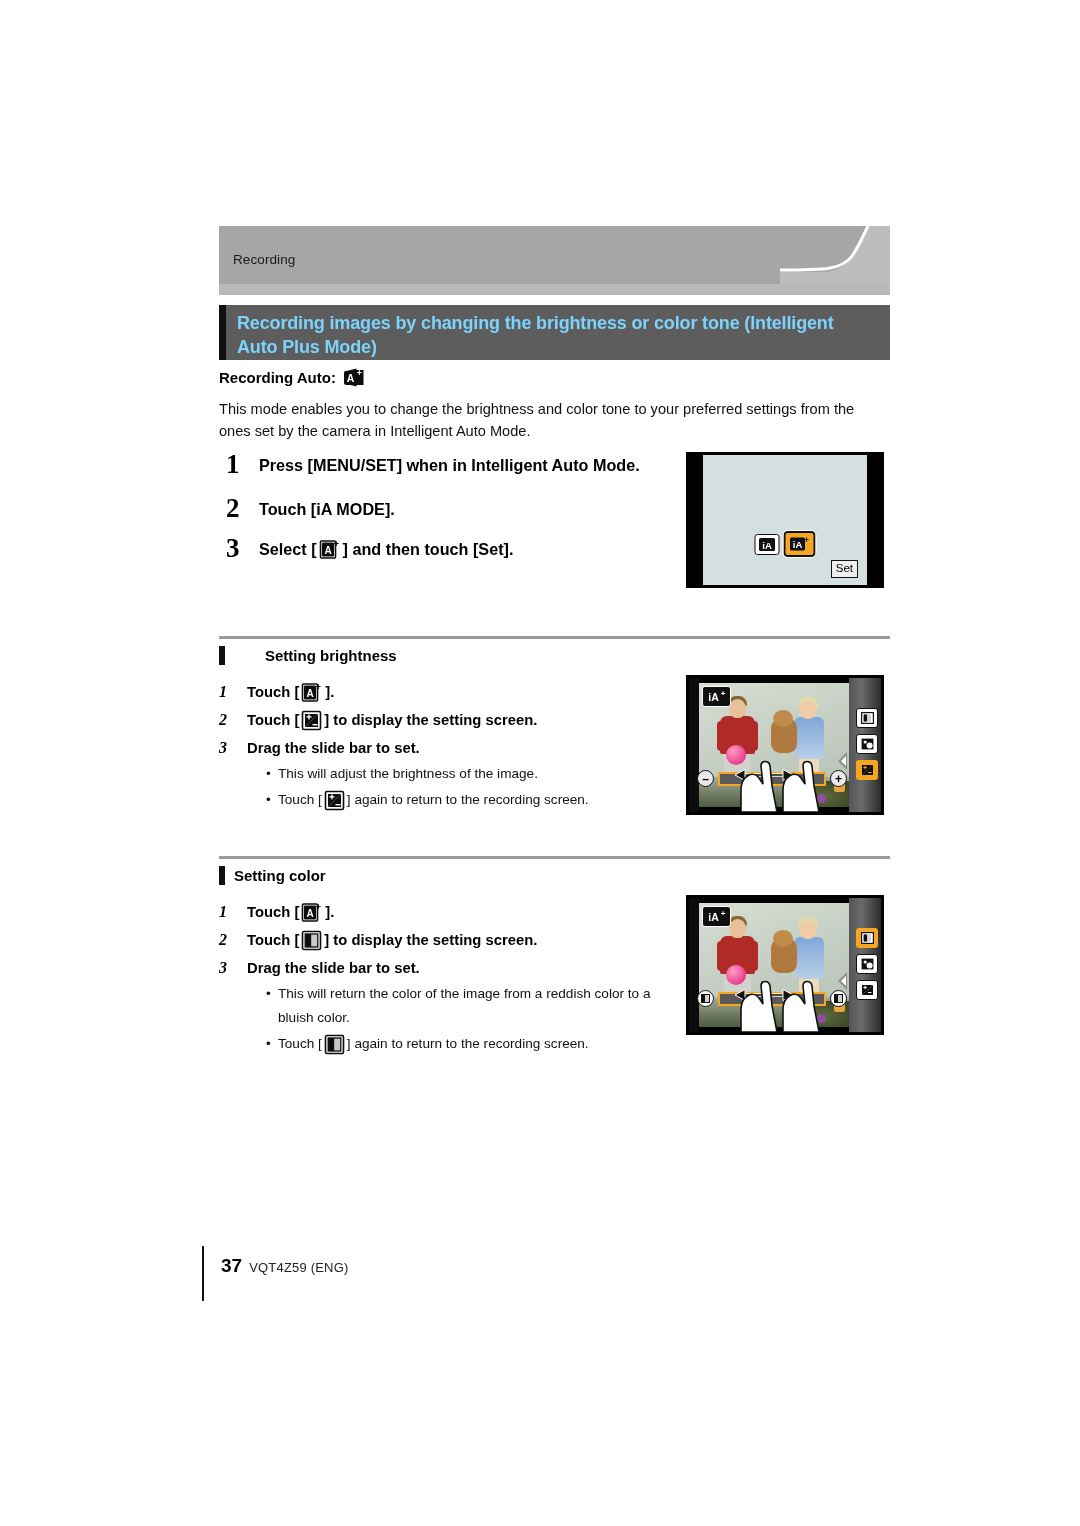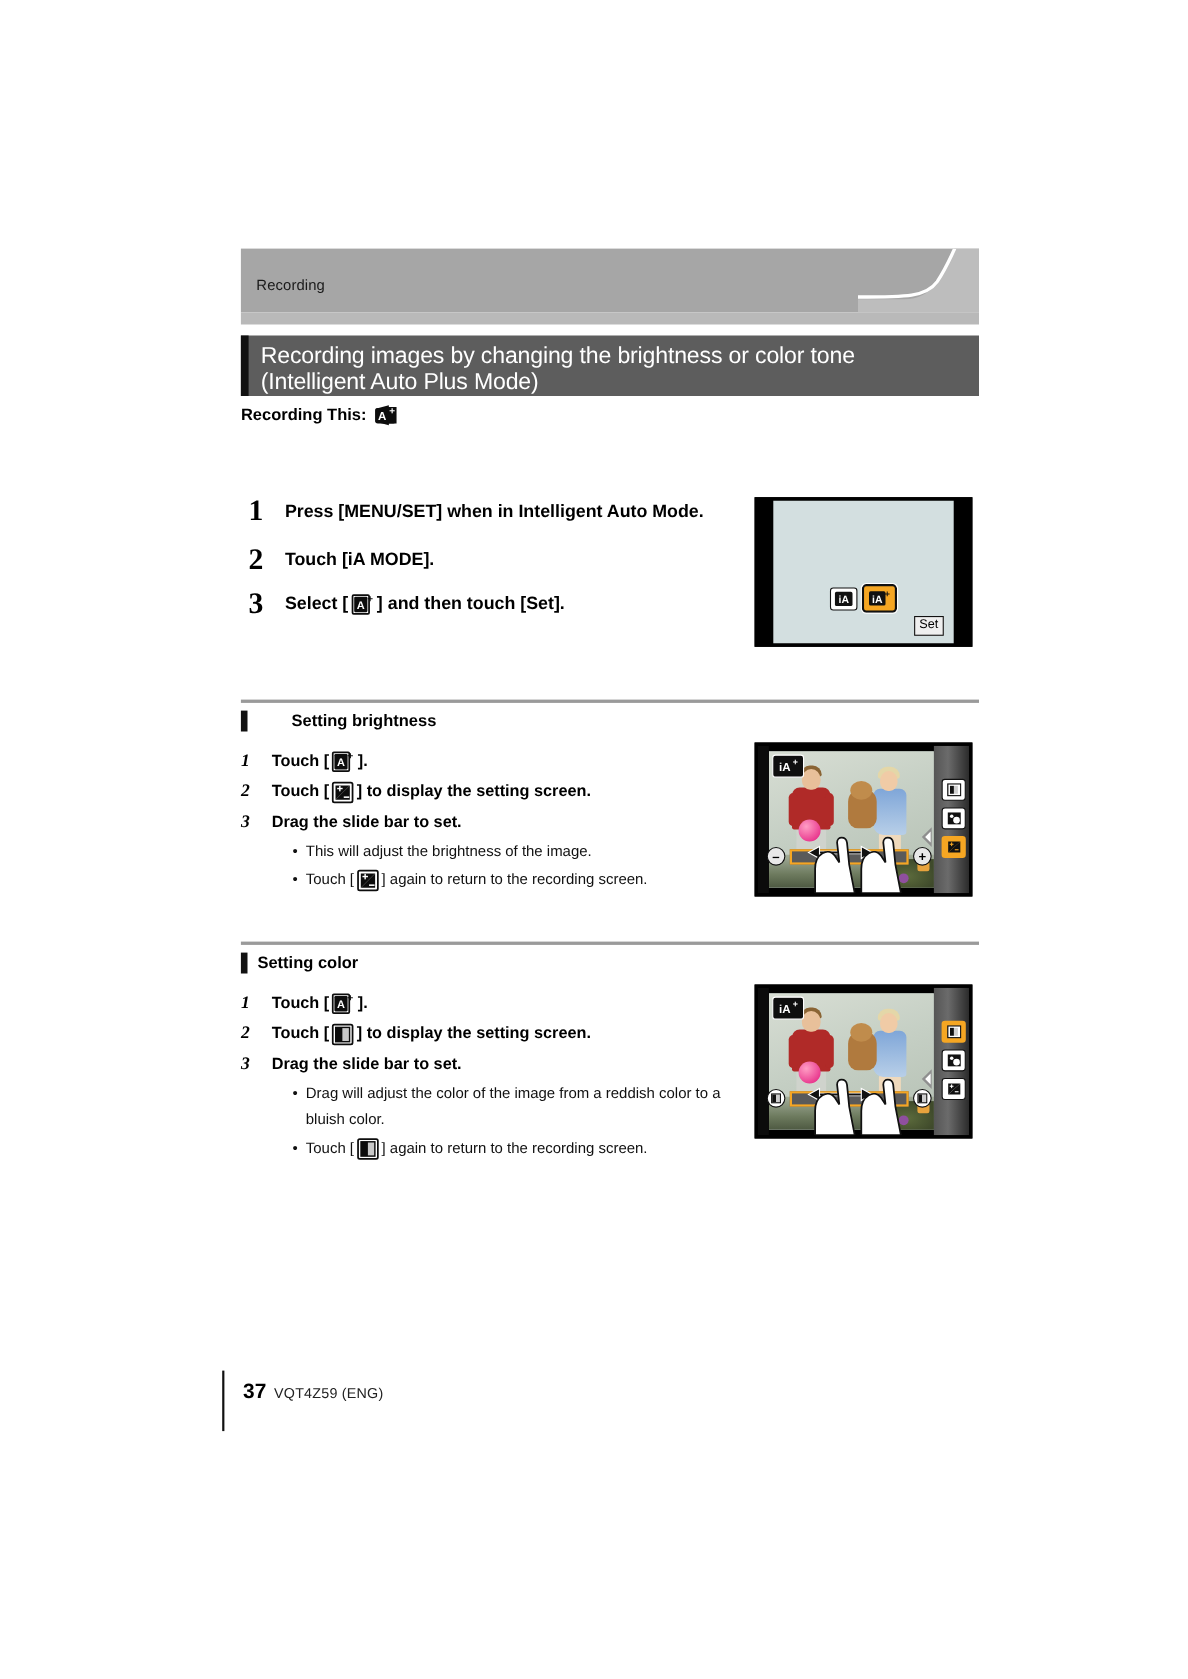"Recording images by changing the" .title-bar .t { color: #ffffff -> #7dd3fc; font-size: 21px -> 18px; font-weight: normal -> bold }
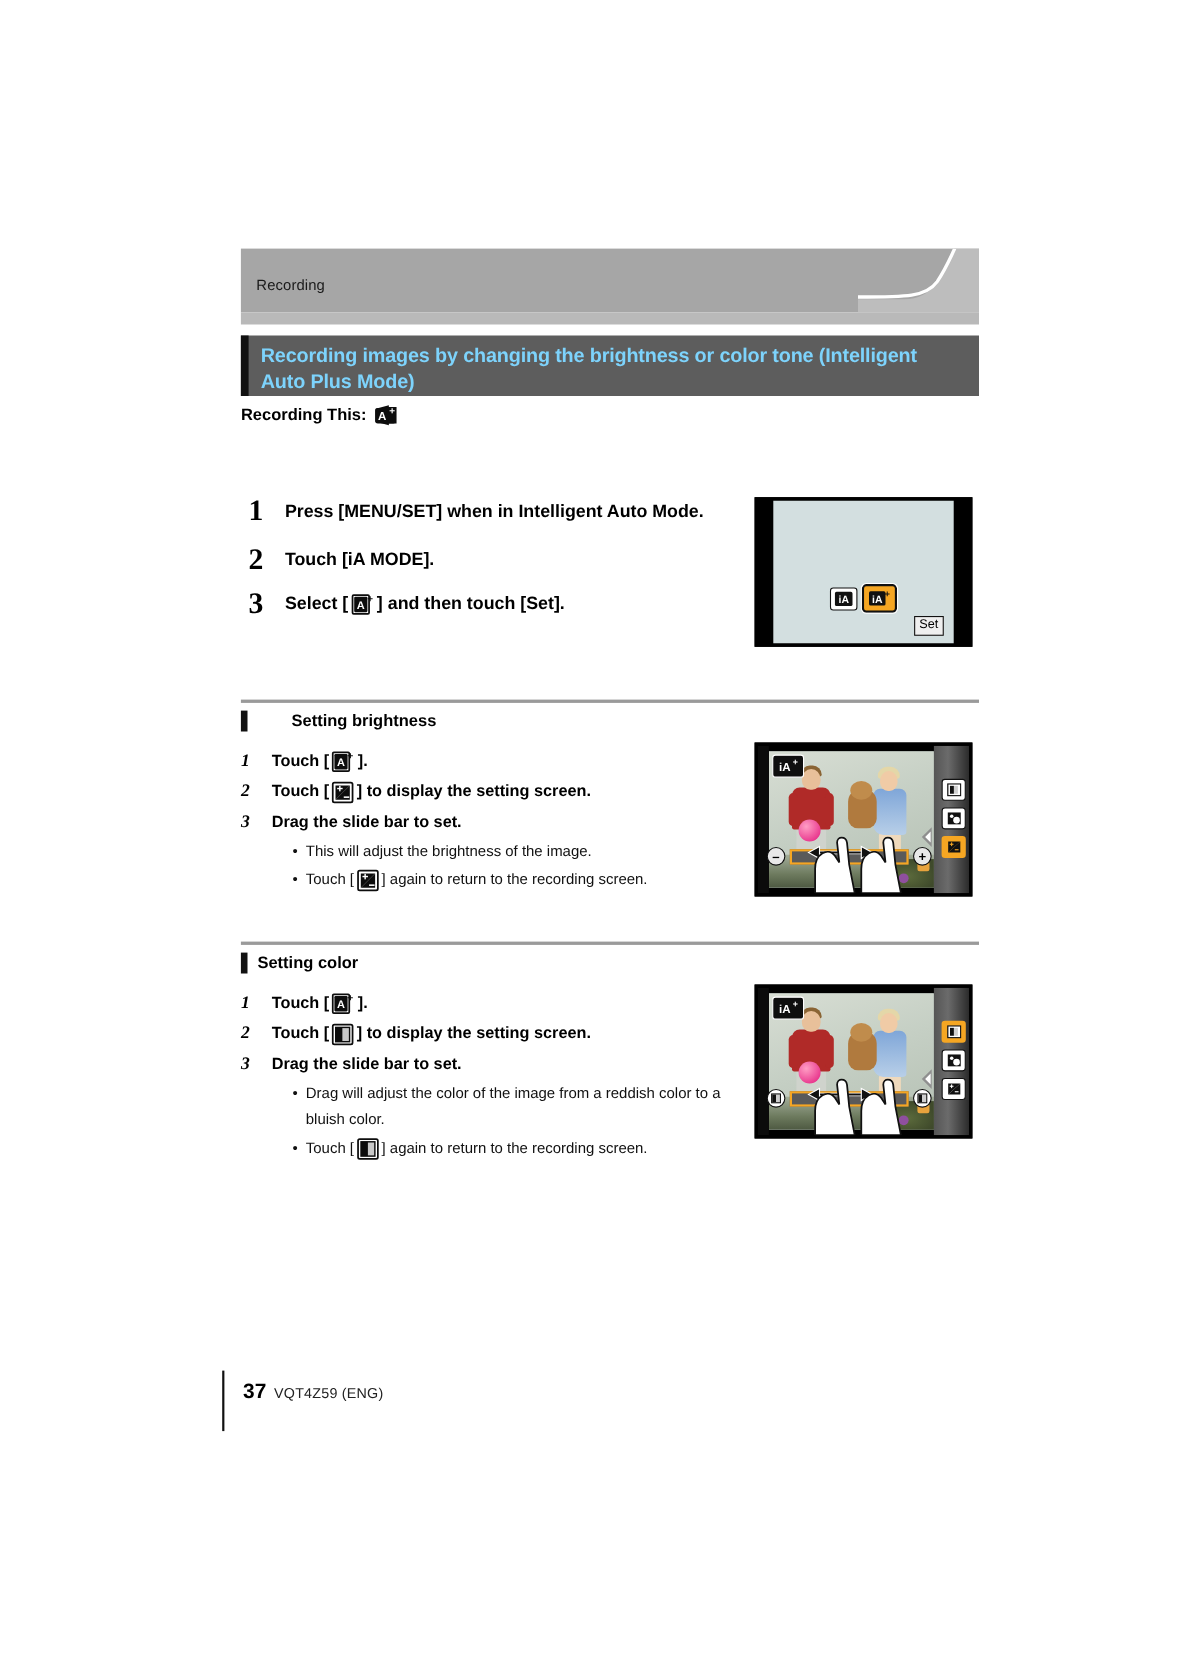"Recording This:" span { text: This -> Auto }
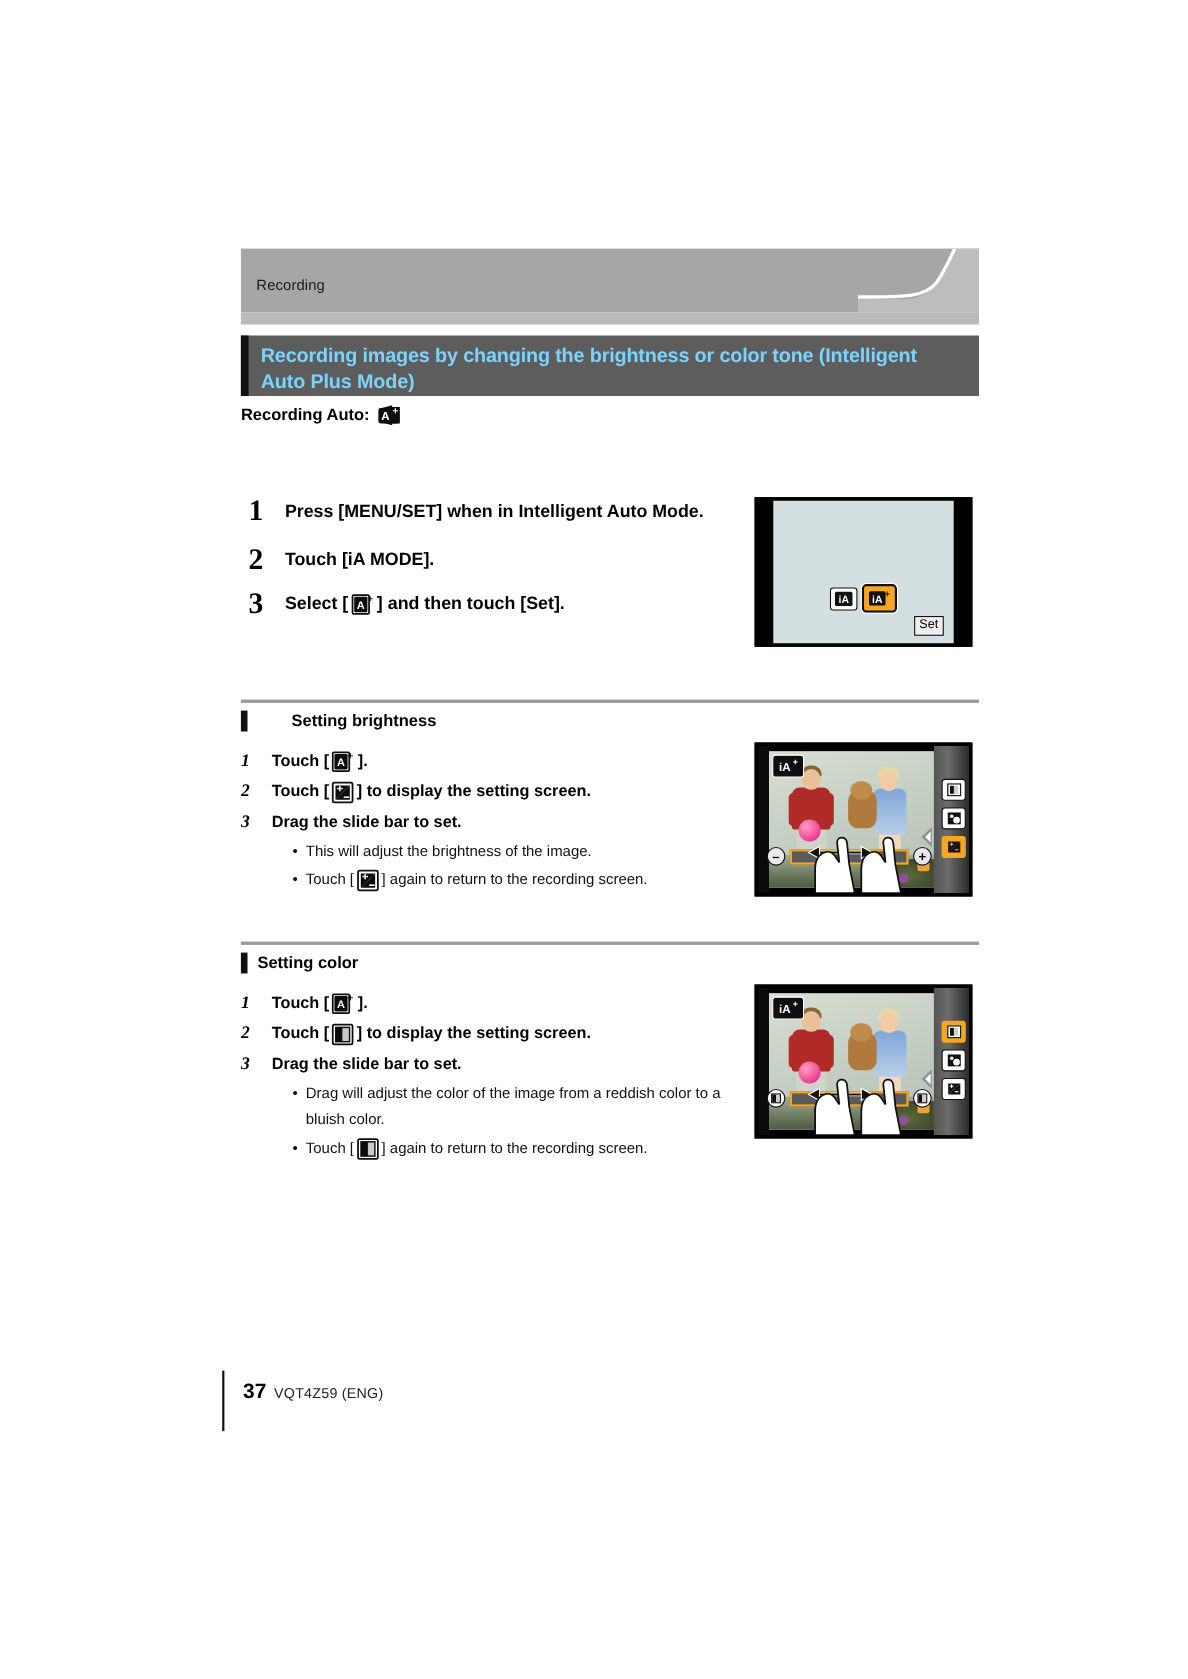"This mode enables you to" div.intro { html: none -> <div>This mode enables you to change the brightness and color tone to your preferred settings from the ones set by the camera in Intelligent Auto Mode.</div> }
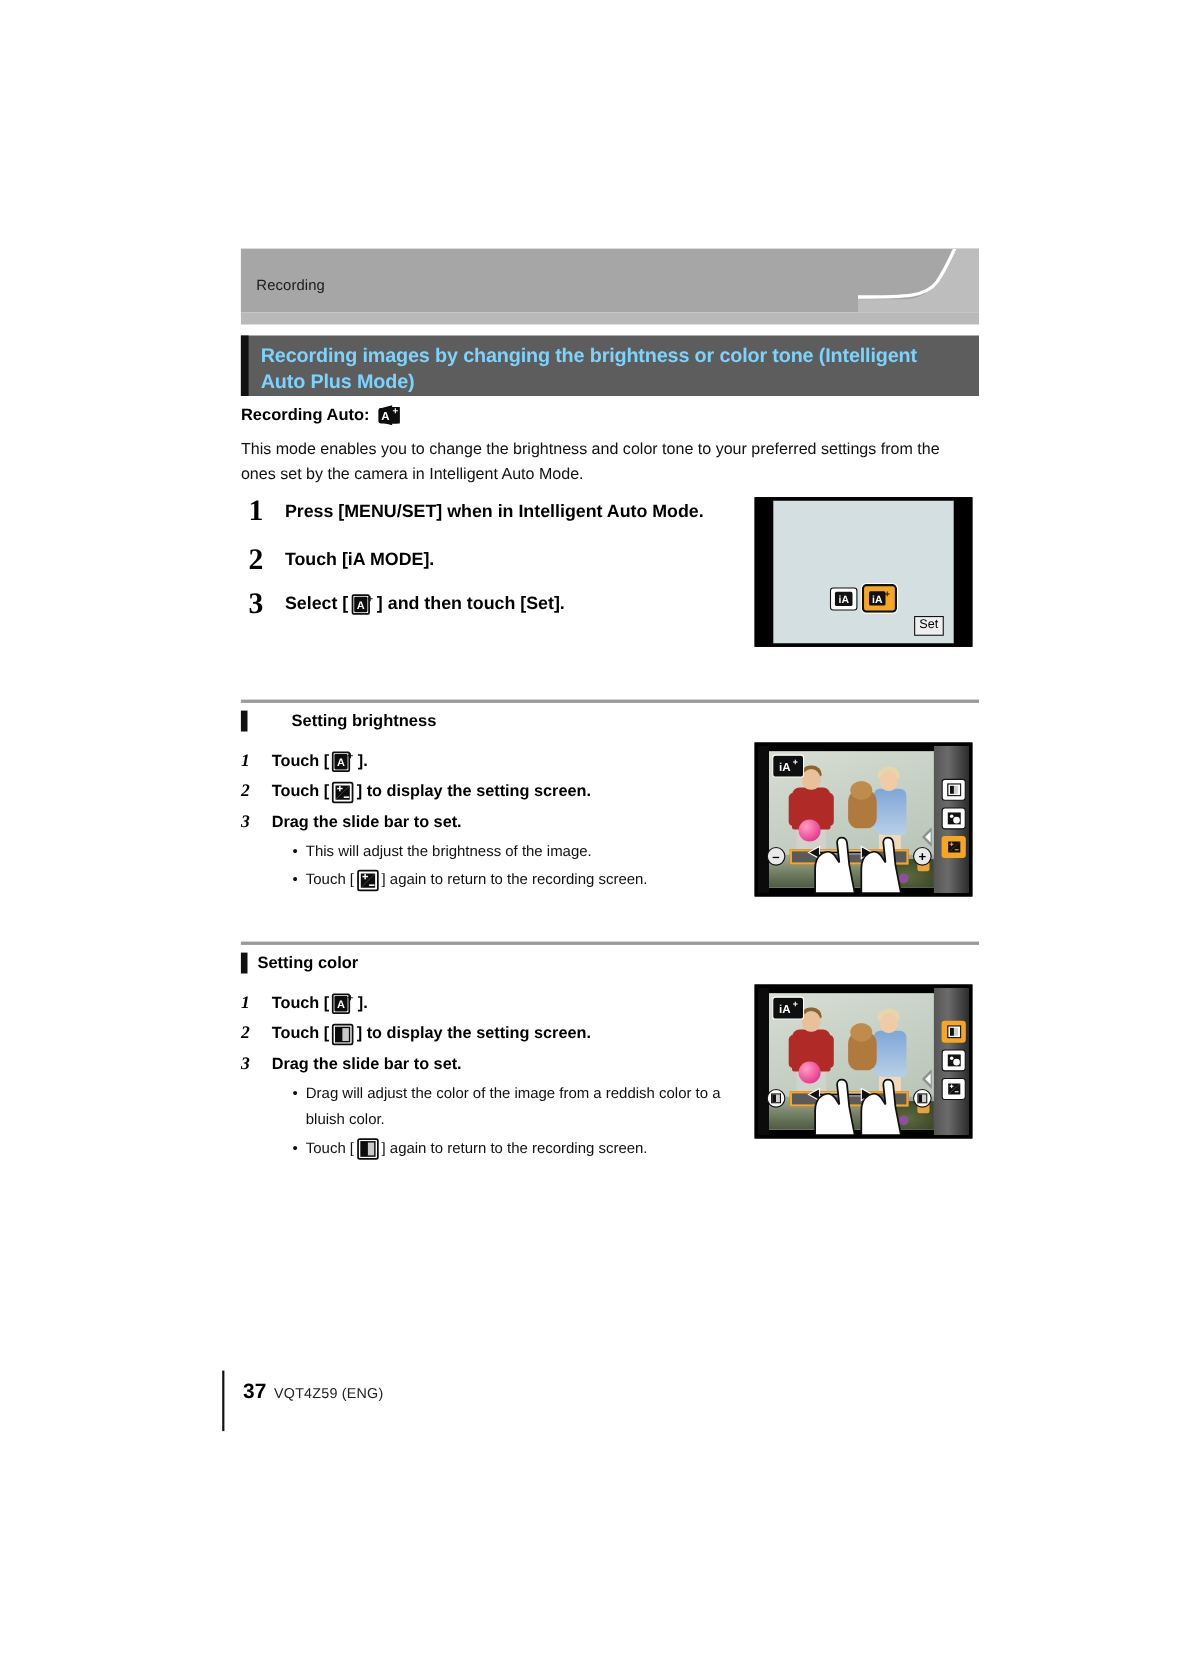"Drag will adjust the color" span.btxt { text: Drag will adjust -> This will return }
